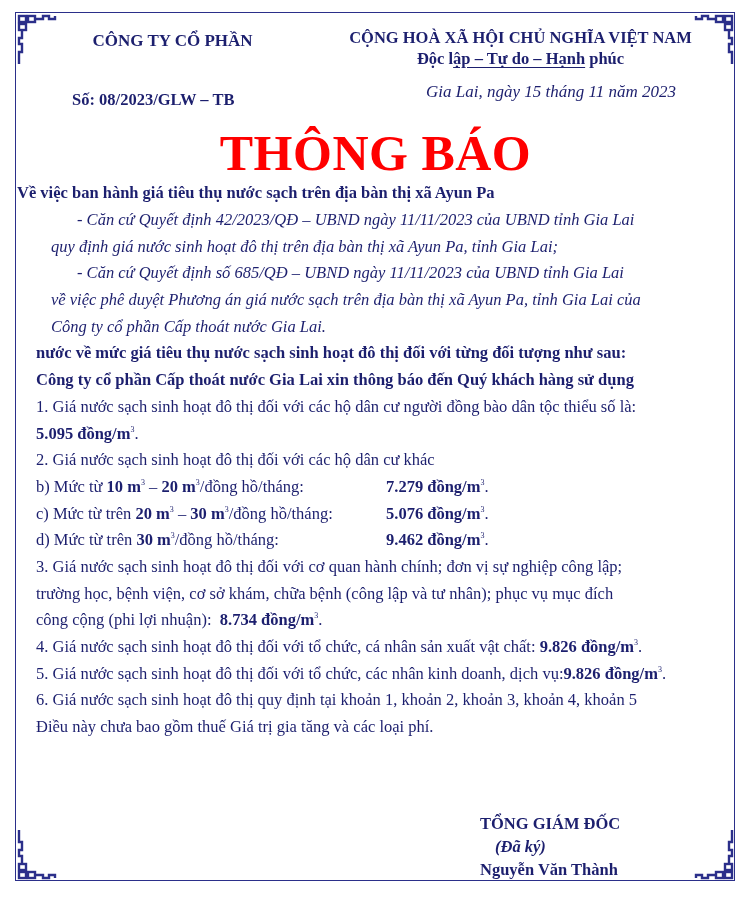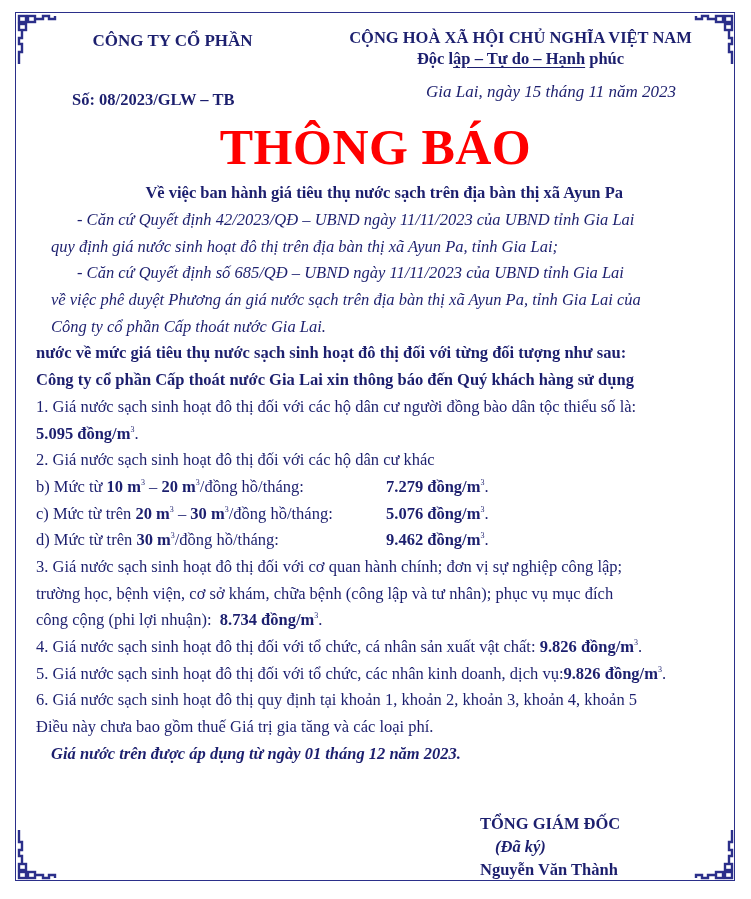"THÔNG BÁO" .title { top: 118px -> 124px }
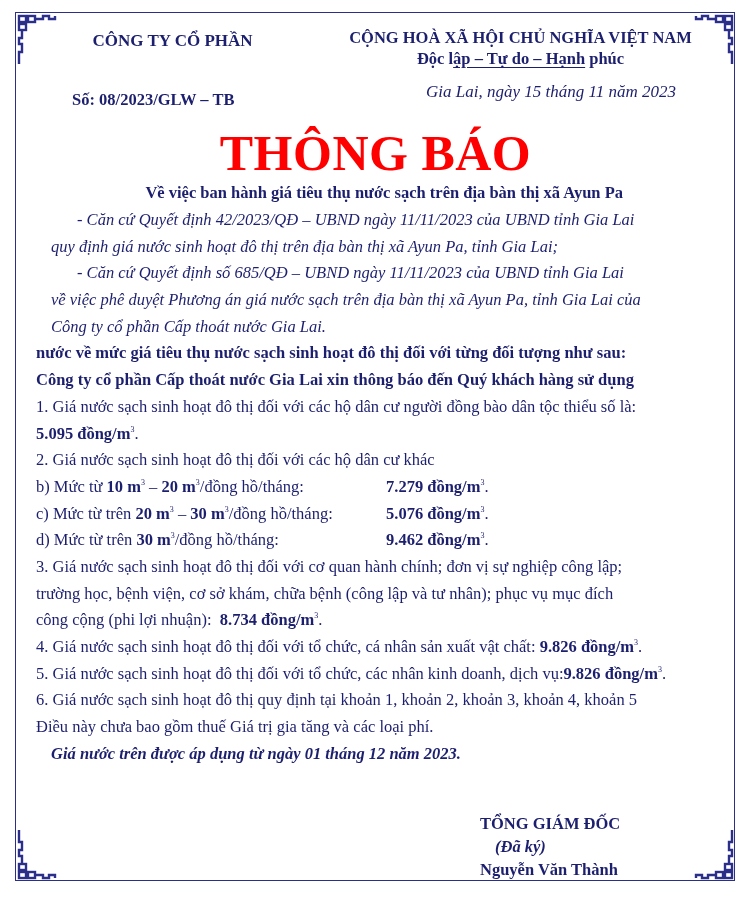"Về việc ban hành giá" .subject { left: 5px -> 17px; text-align: right -> left }
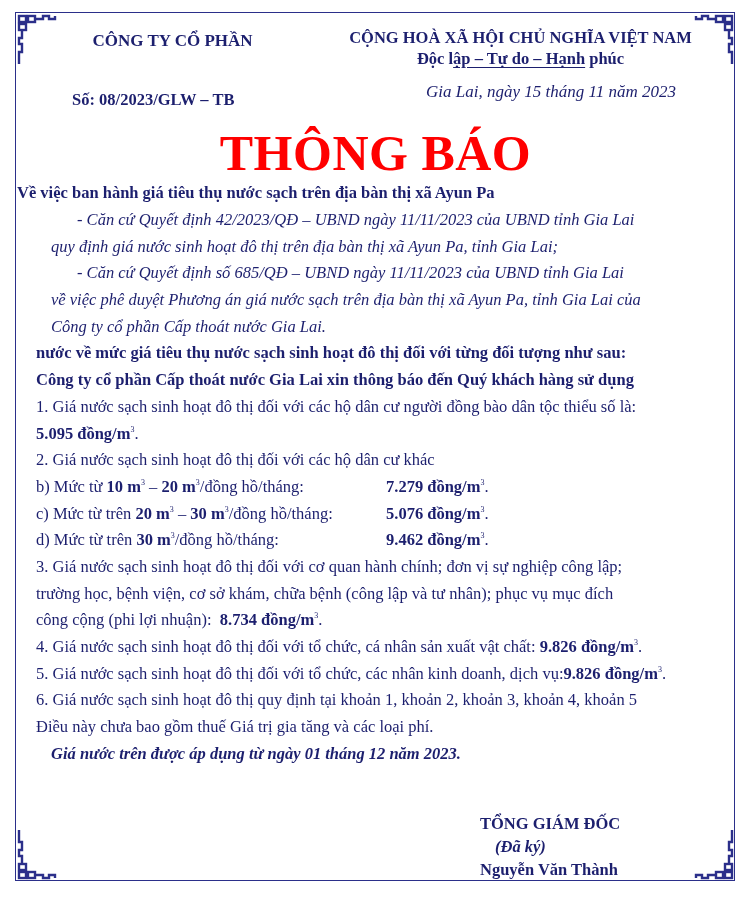"Giá nước trên được áp" div.line { html: <div>Giá nước trên được áp dụng từ ngày 01 tháng 12 năm 2023.</div> -> none }
